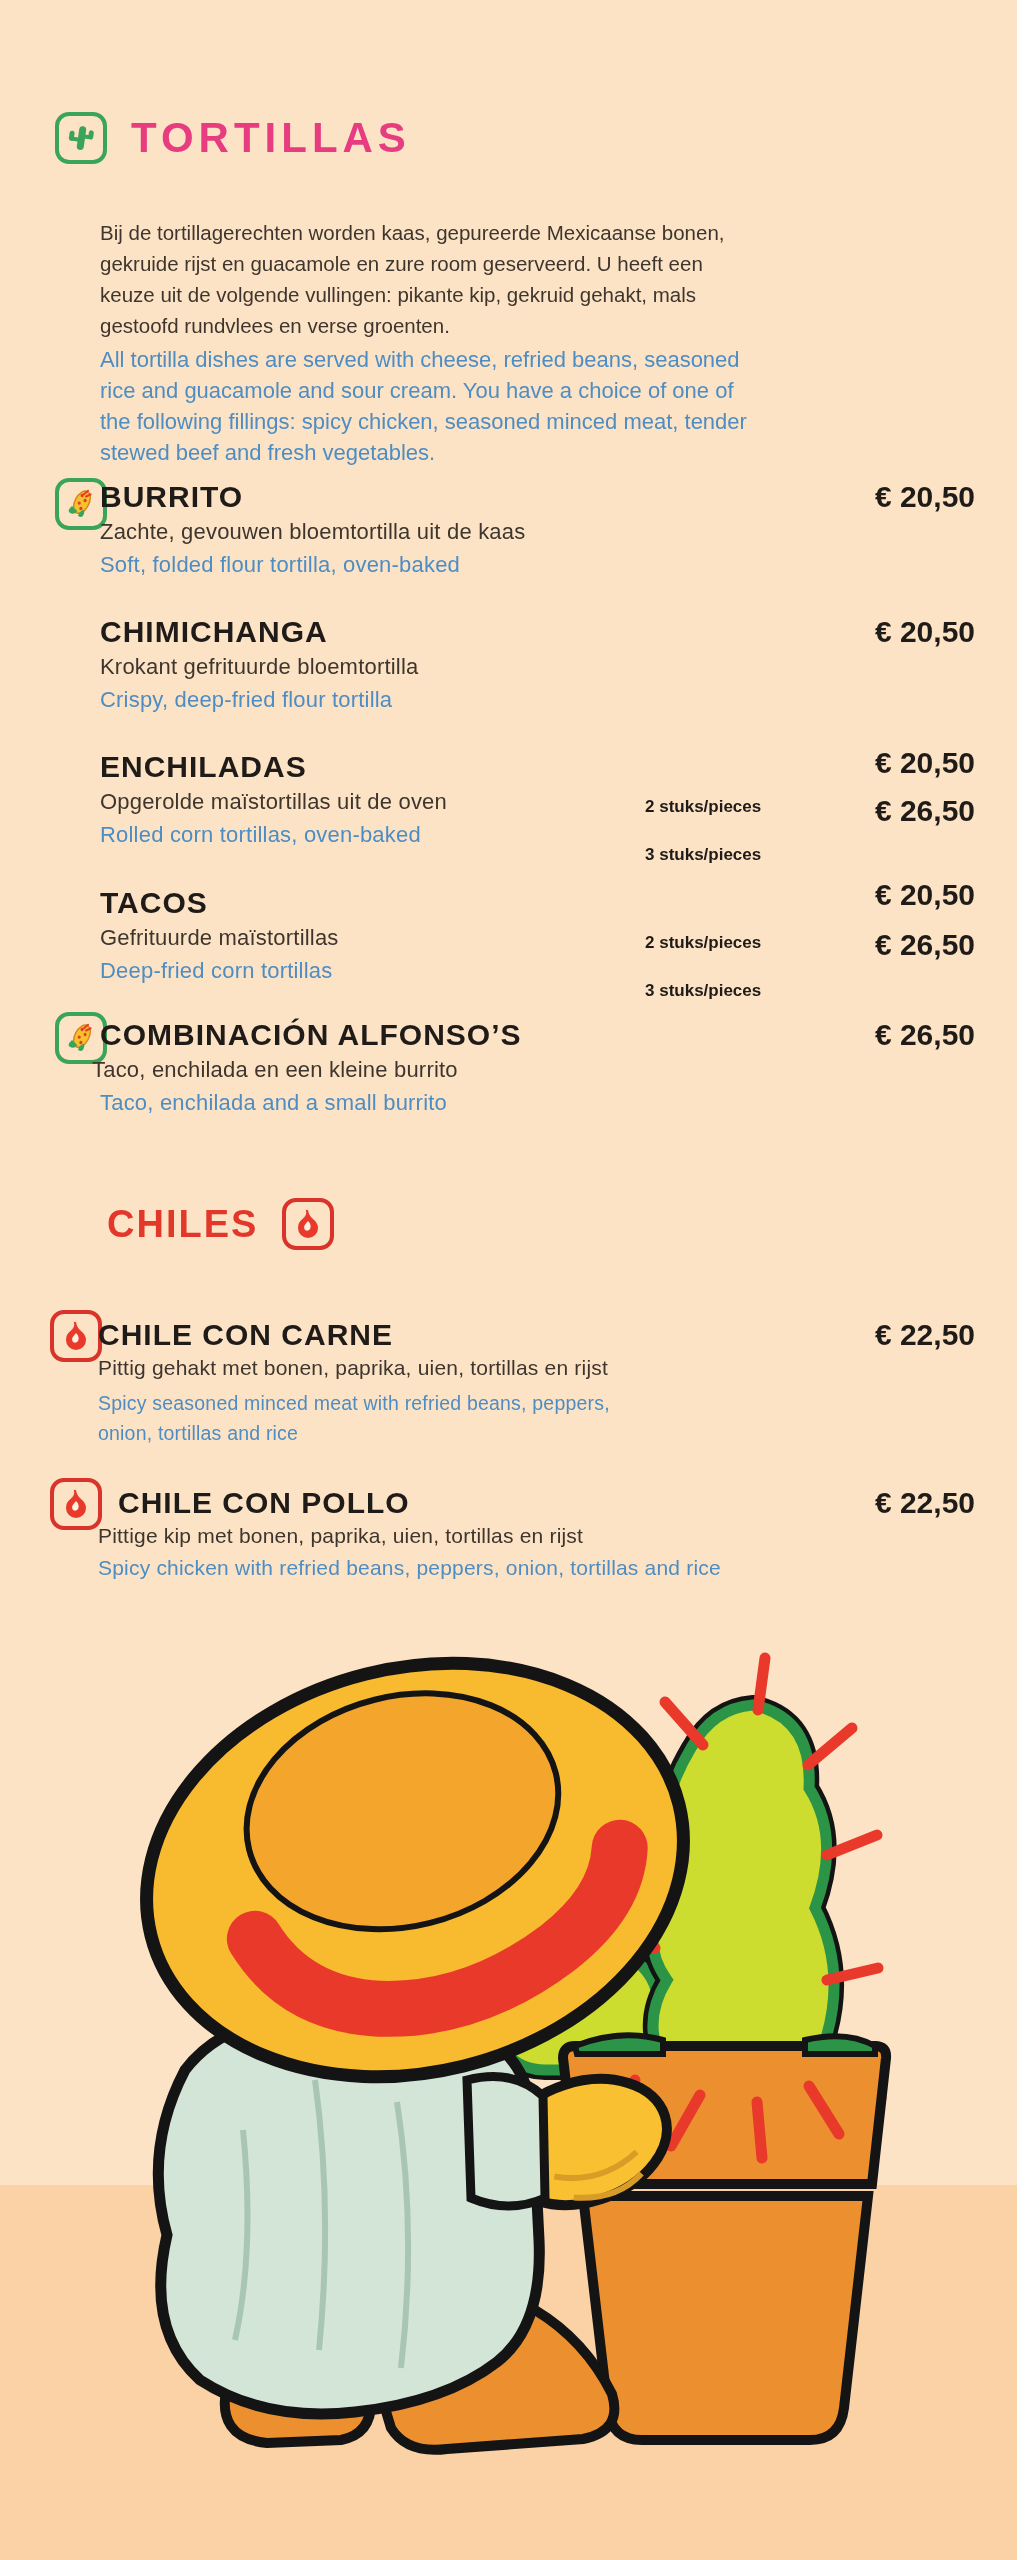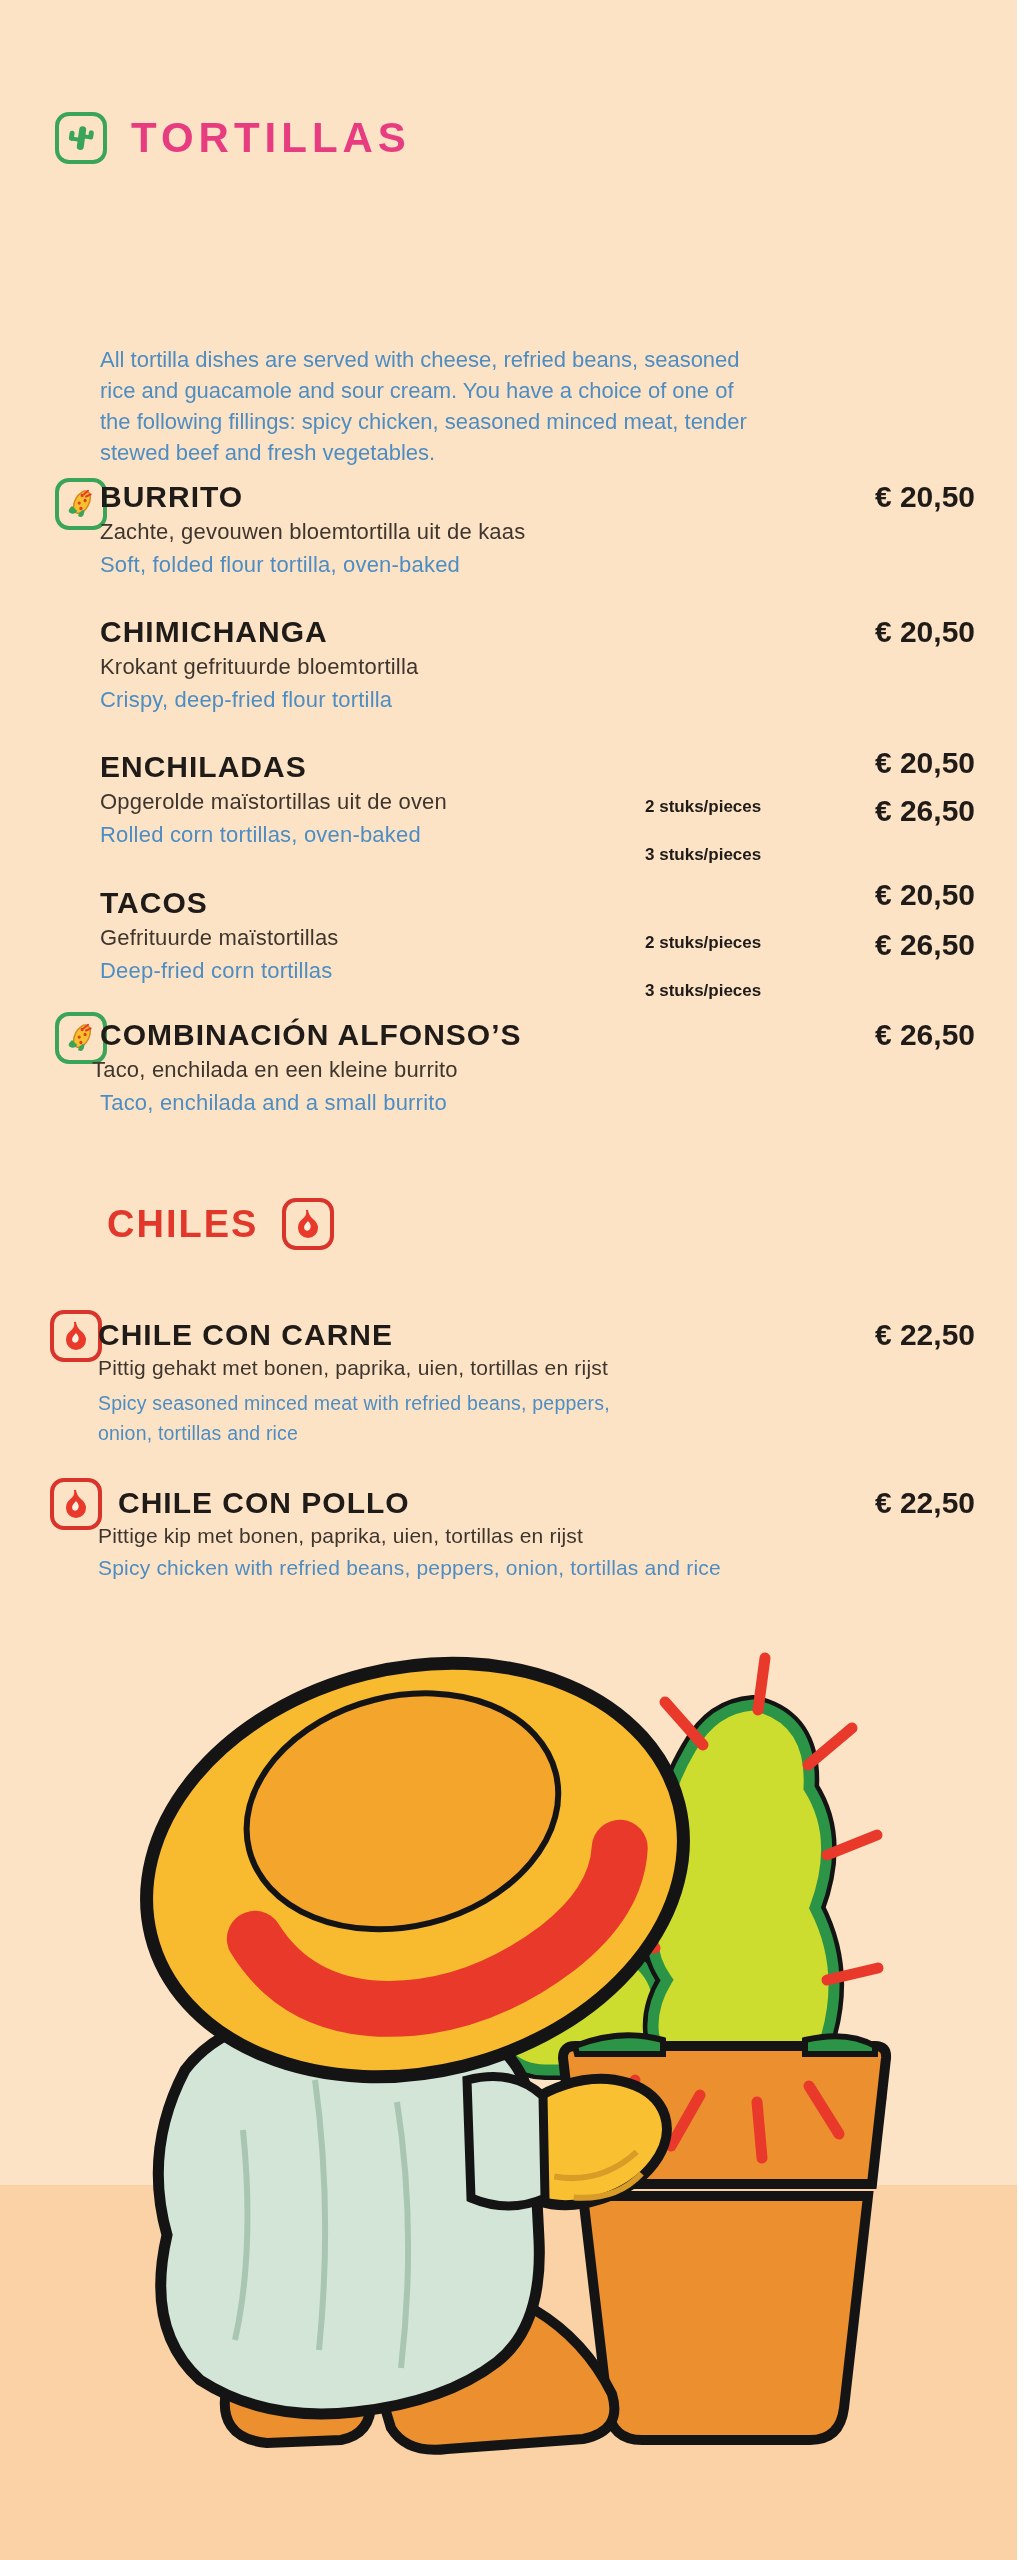"Bij de tortillagerechten worden kaas," p.intro-nl { html: none -> <p>Bij de tortillagerechten worden kaas, gepureerde Mexicaanse bonen, gekruide rijst en guacamole en zure room geserveerd. U heeft een keuze uit de volgende vullingen: pikante kip, gekruid gehakt, mals gestoofd rundvlees en verse groenten.</p> }
